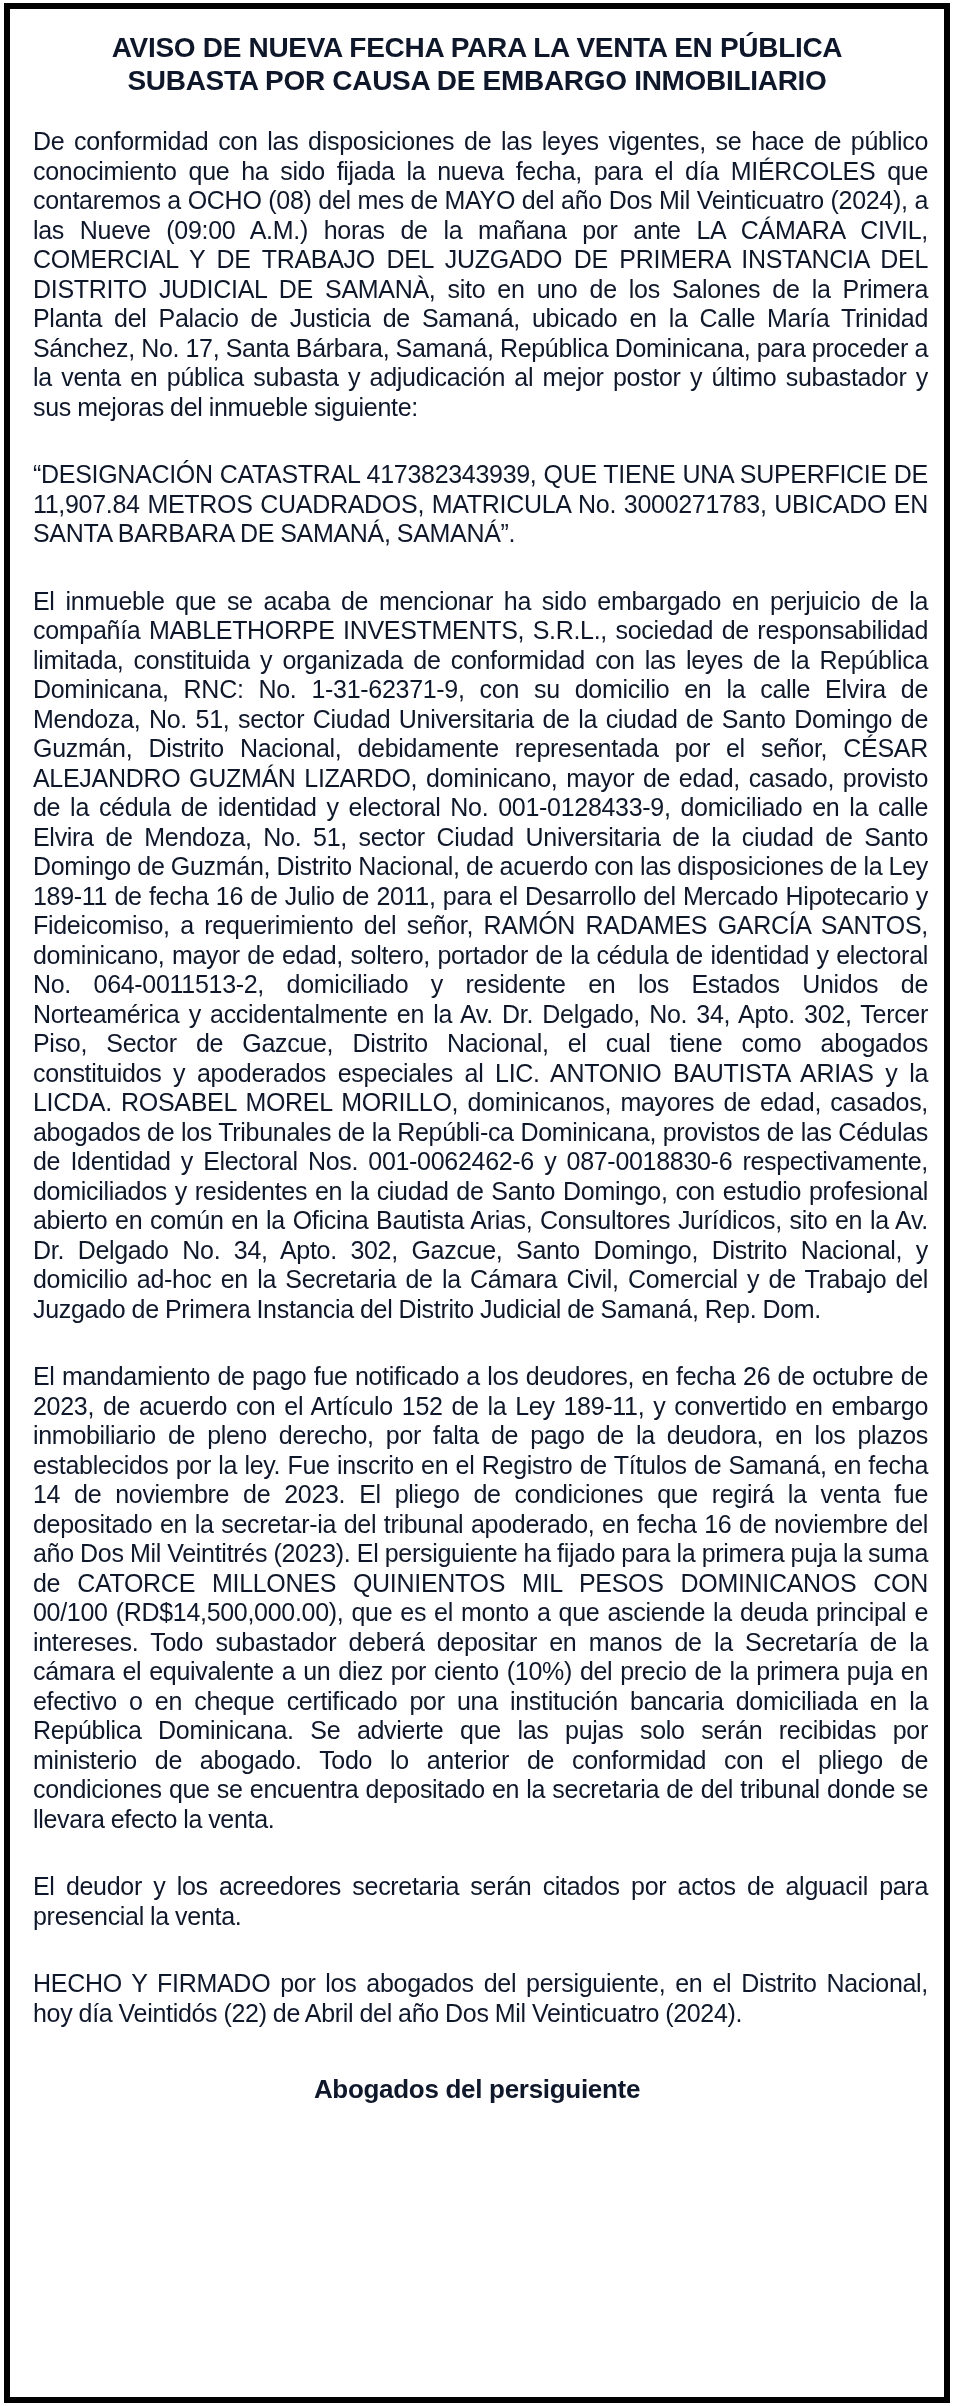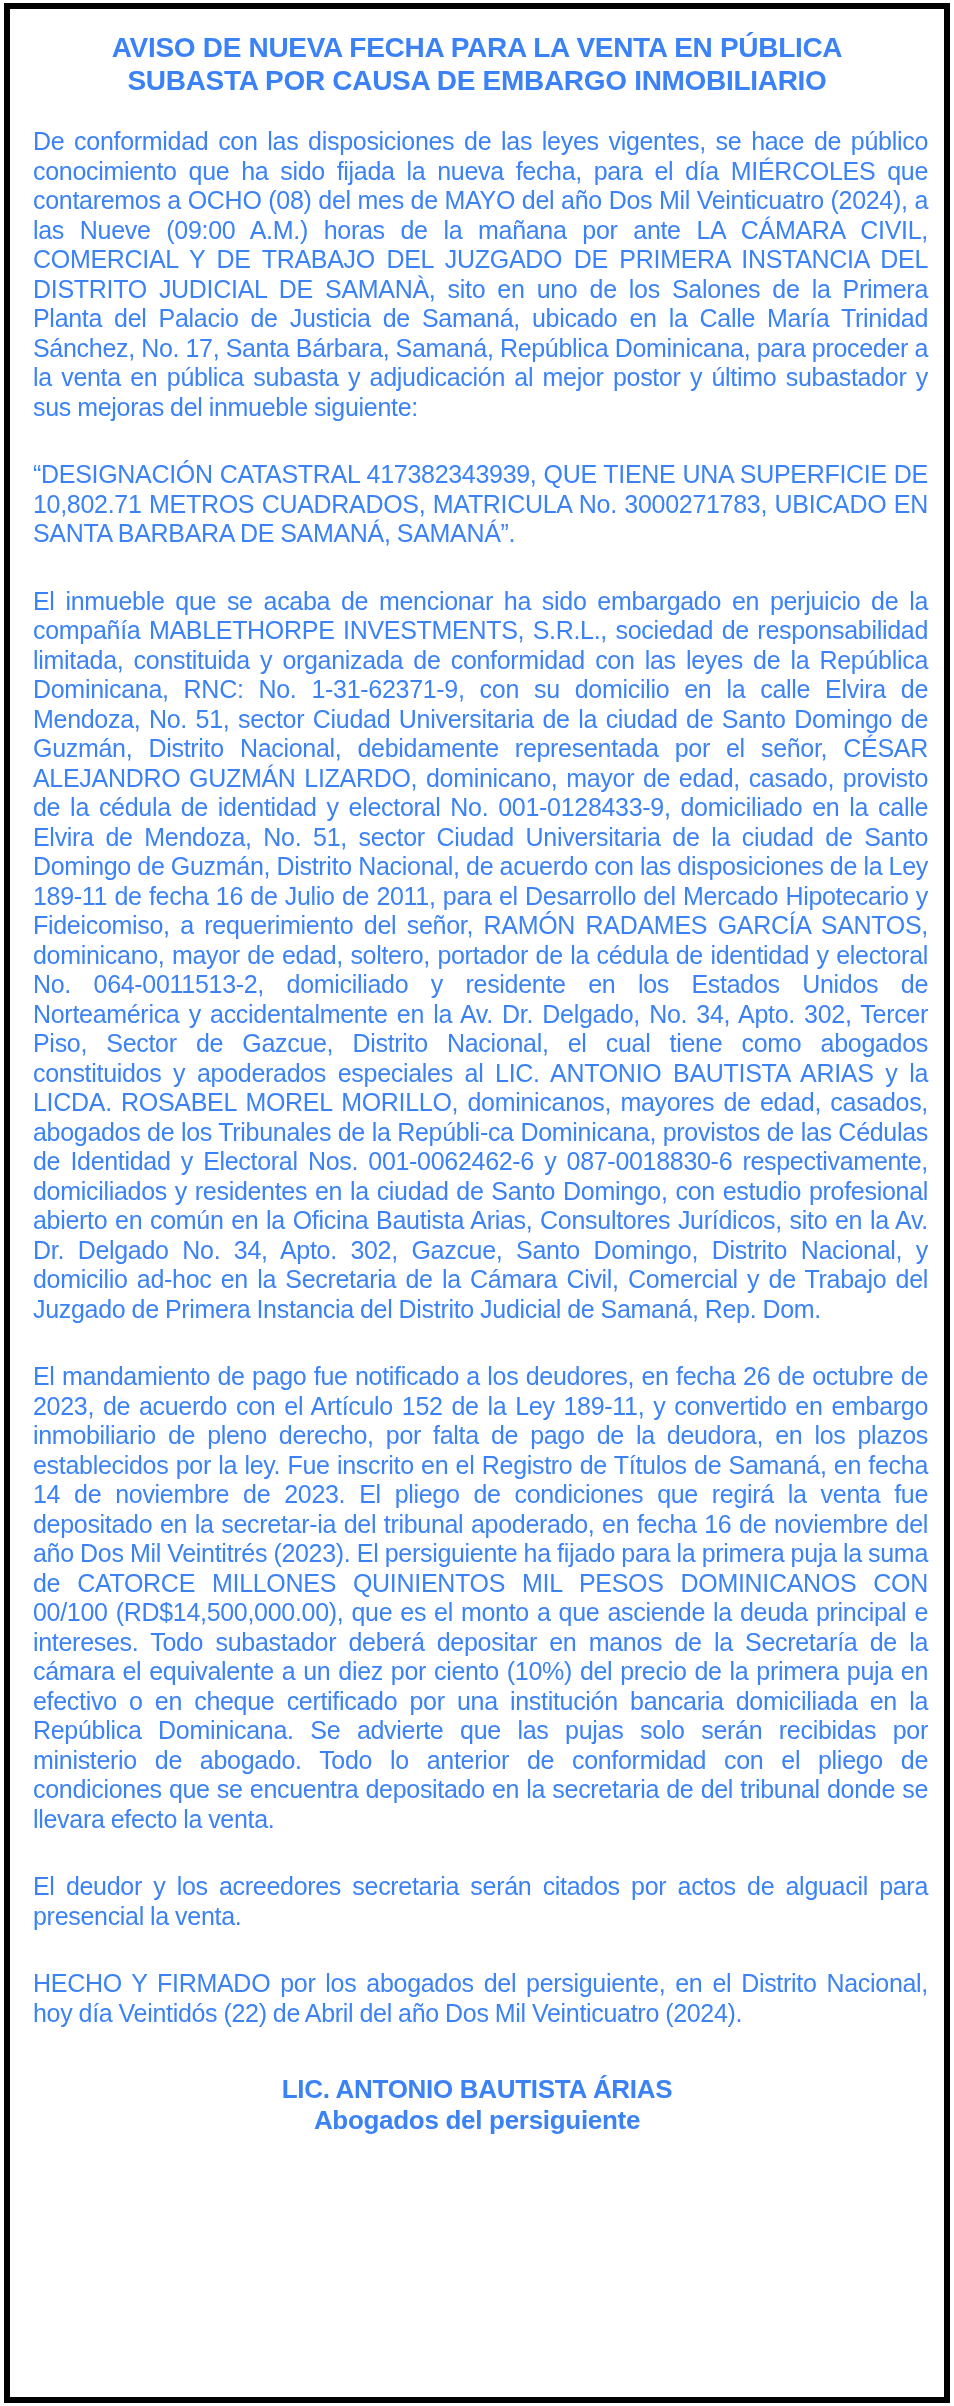"AVISO DE NUEVA FECHA PARA" .page { color: #3b82f6 -> #0f172a }
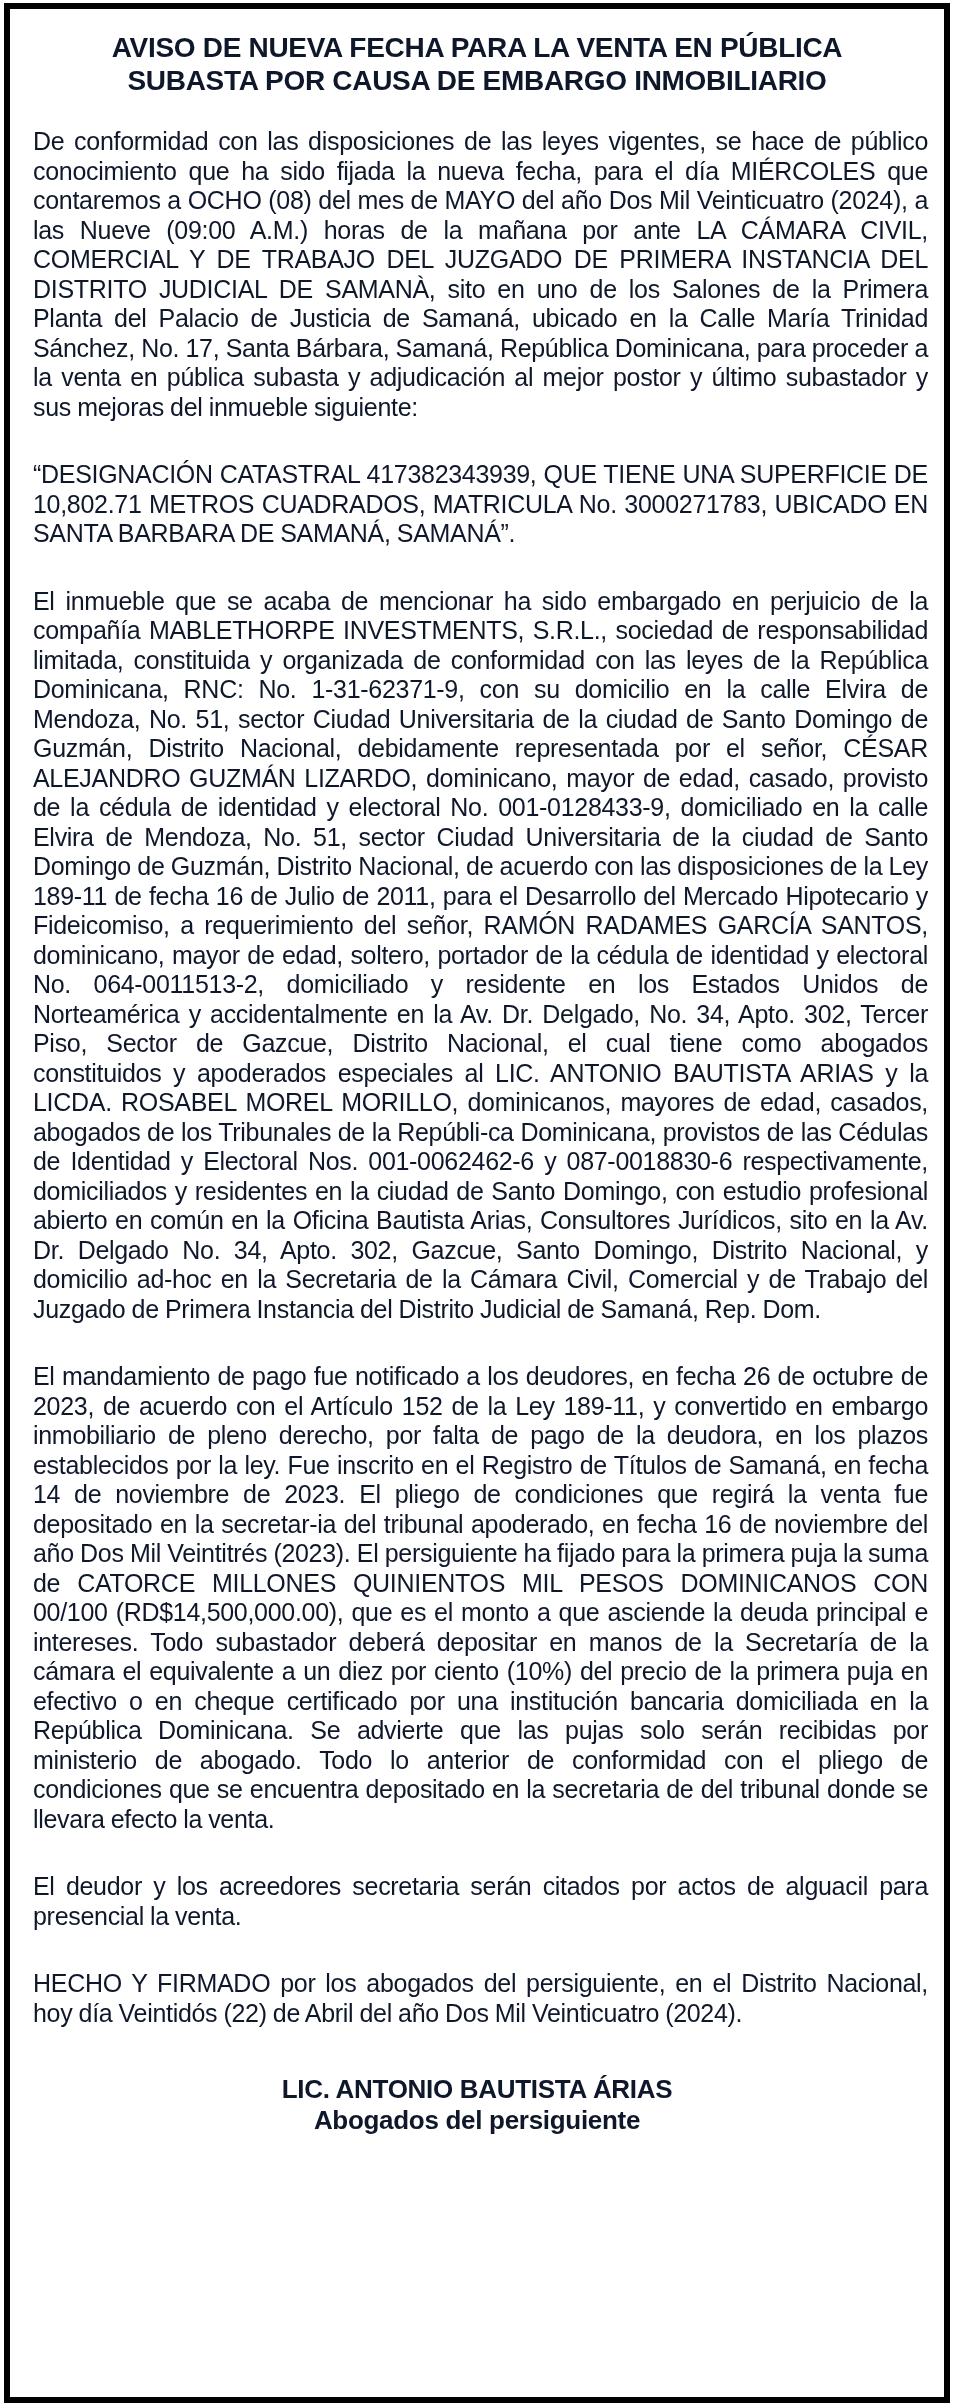"“DESIGNACIÓN CATASTRAL 417382343939, QUE" p.para { text: 10,802.71 -> 11,907.84 }
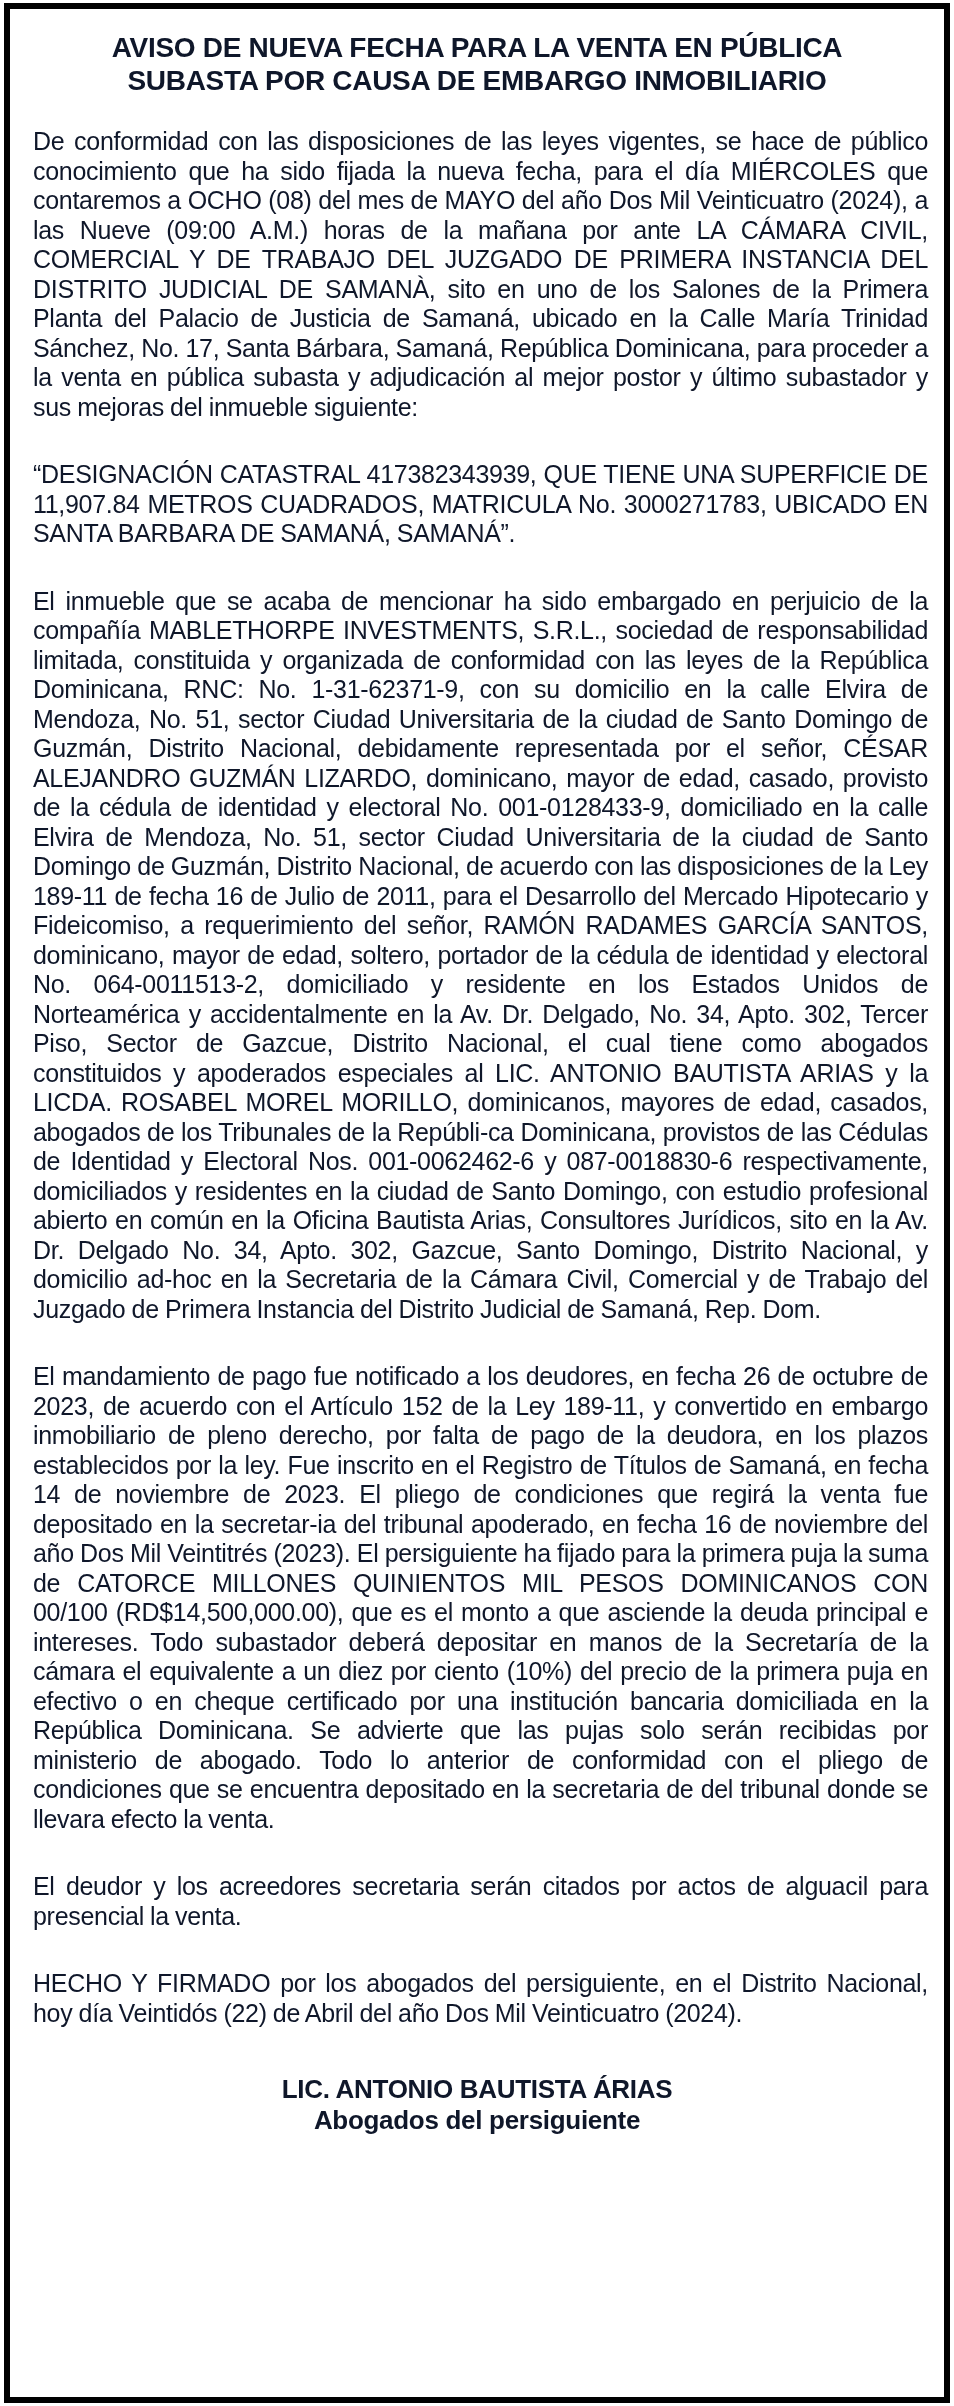"LIC. ANTONIO BAUTISTA ÁRIAS" div { html: <div>LIC. ANTONIO BAUTISTA ÁRIAS</div> -> none }
